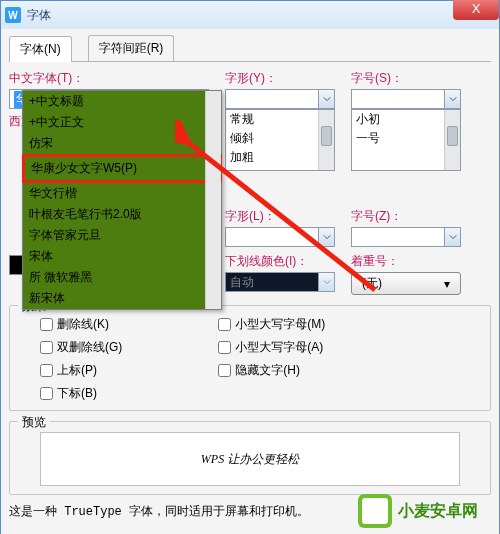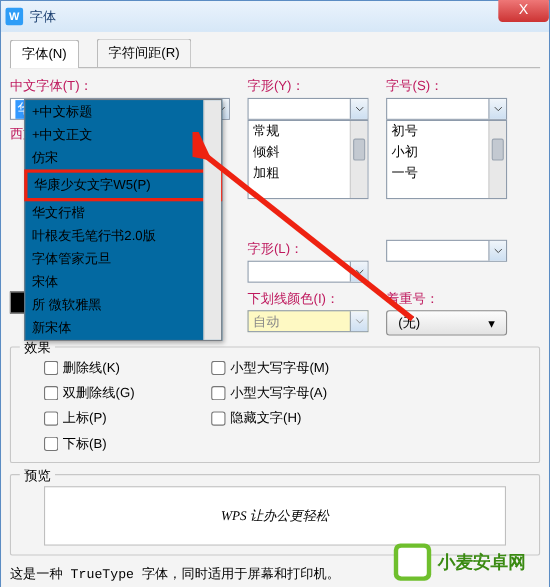"+中文标题" .cn-drop { background: #0369a1 -> #4d7c0f; width: 180px -> 200px }
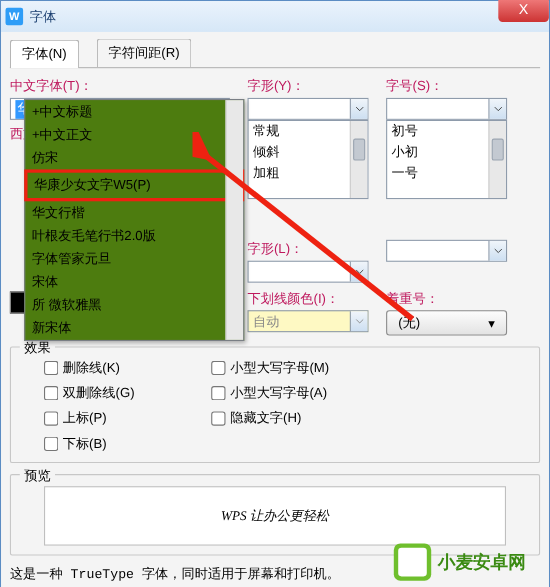"常规" .listbox { height: 72px -> 62px }
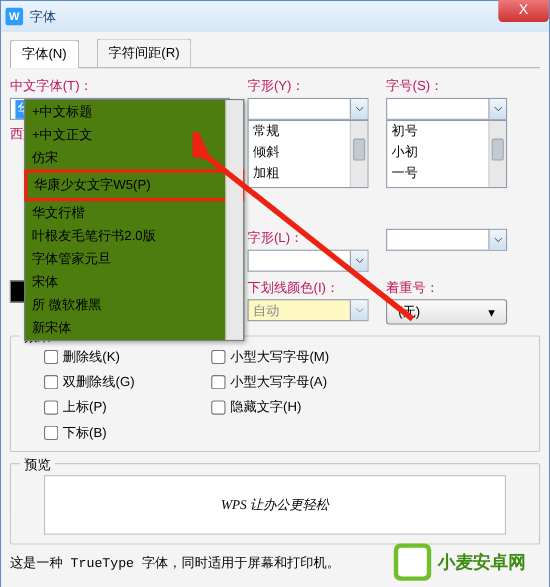"初号" div.item { html: <div>初号</div> -> none }
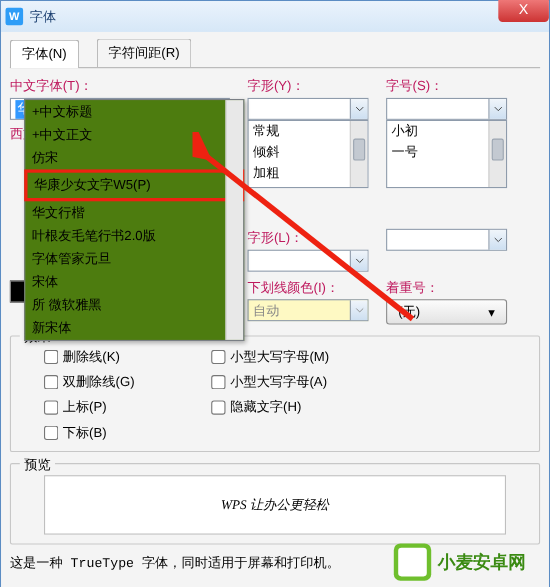"字号(Z)：" div.lbl { html: none -> <div>字号(Z)：</div> }
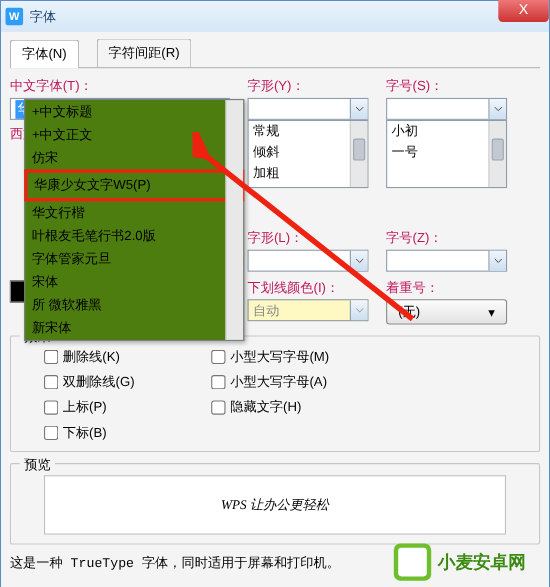"自动" div.combo { background: #fef9c3 -> #0f172a }
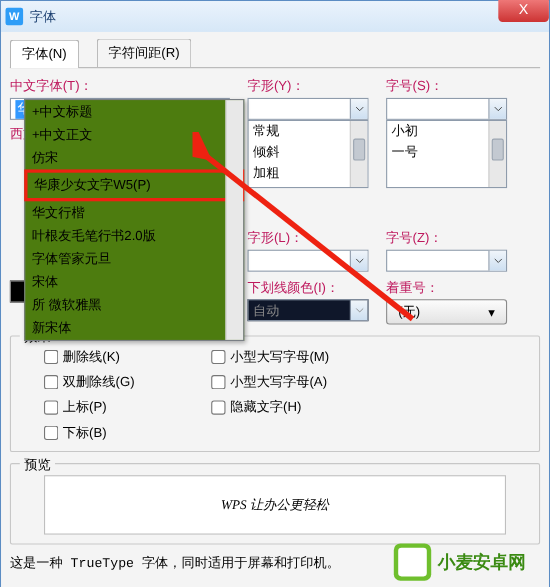"删除线(K)" .ck-row { gap: 70px -> 96px }
